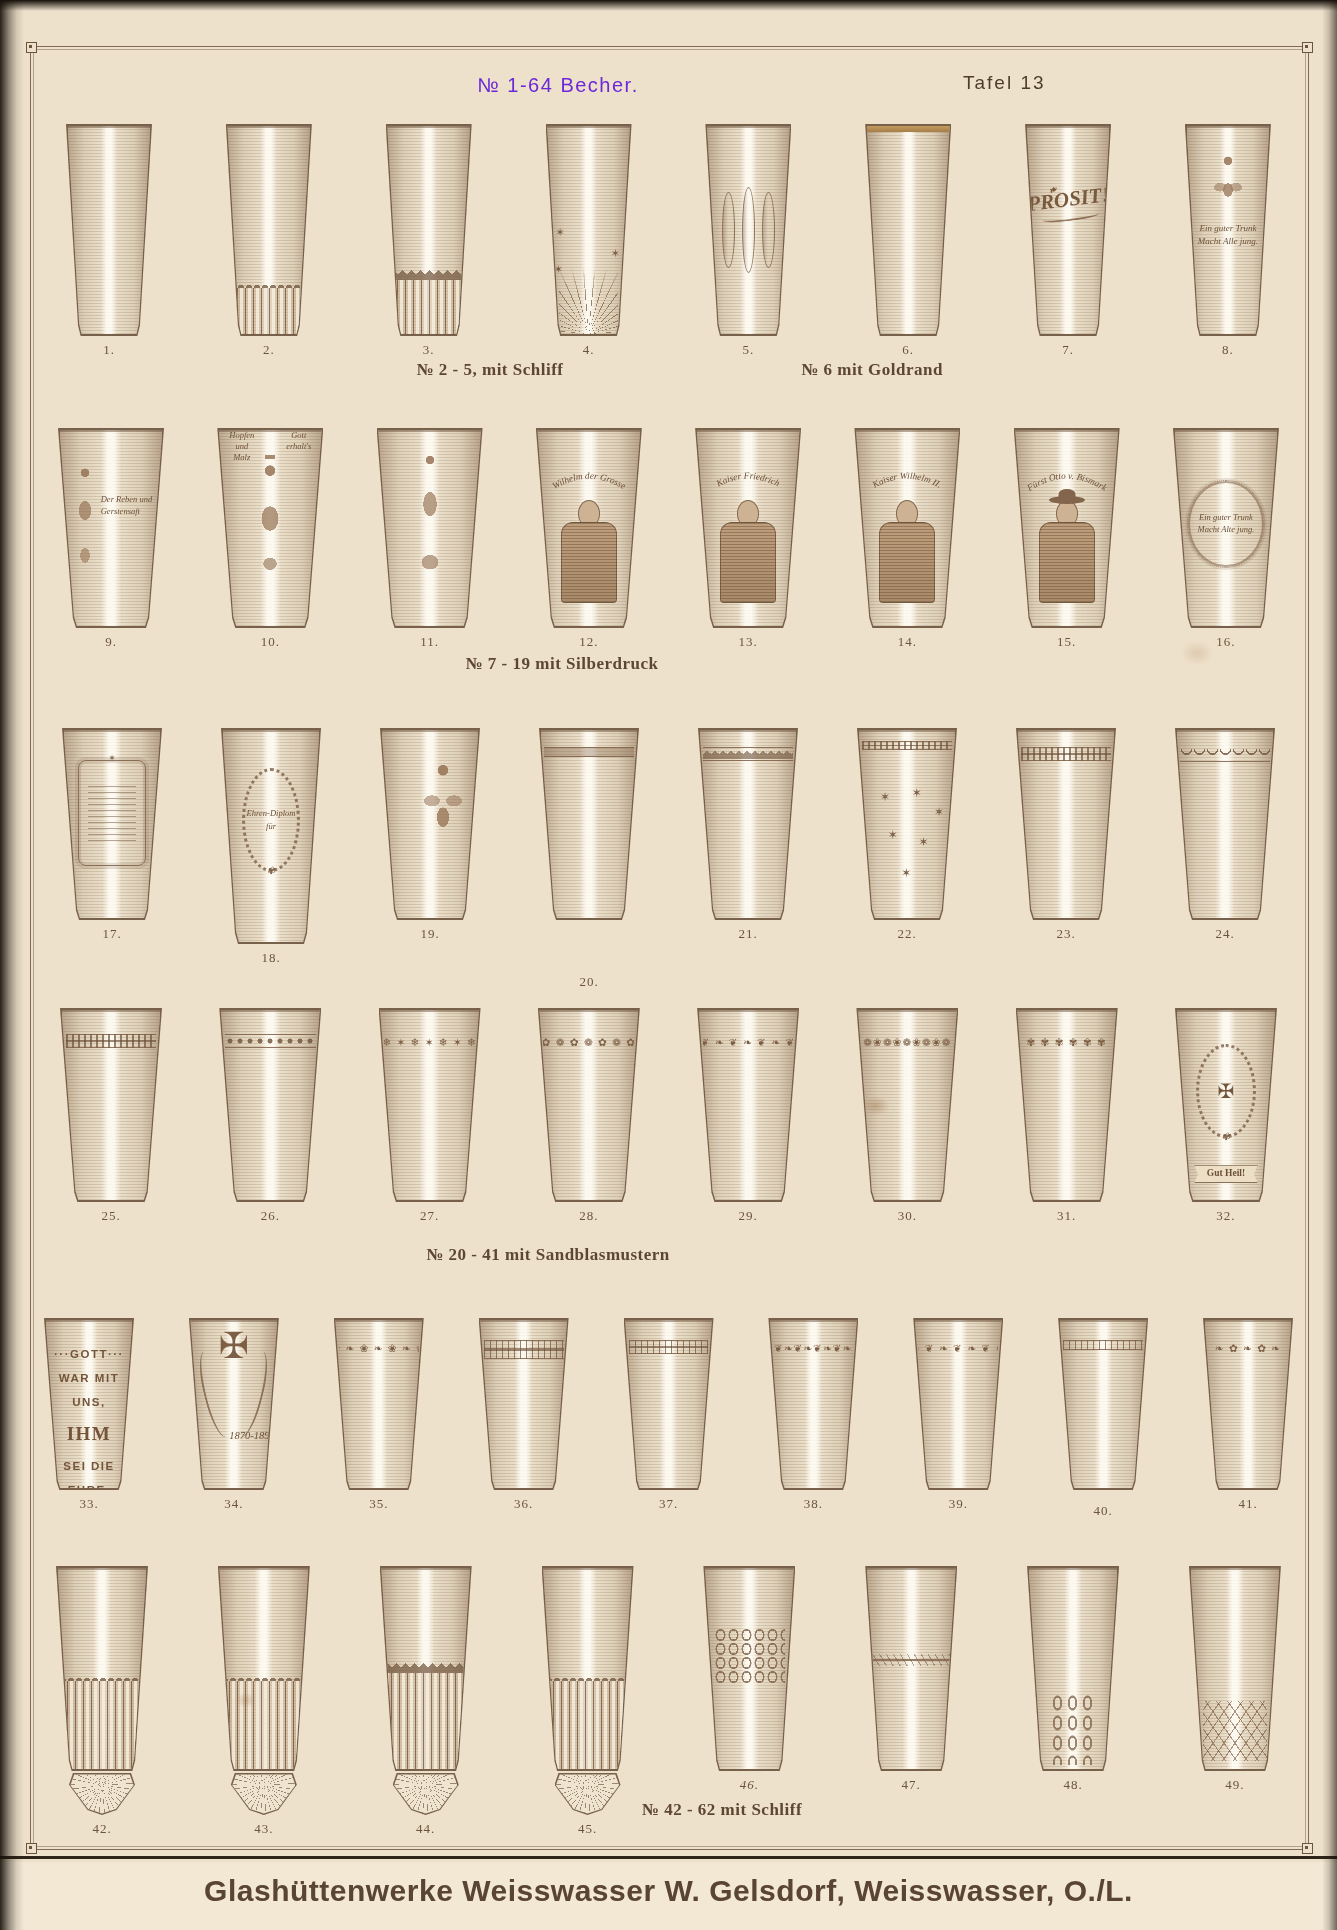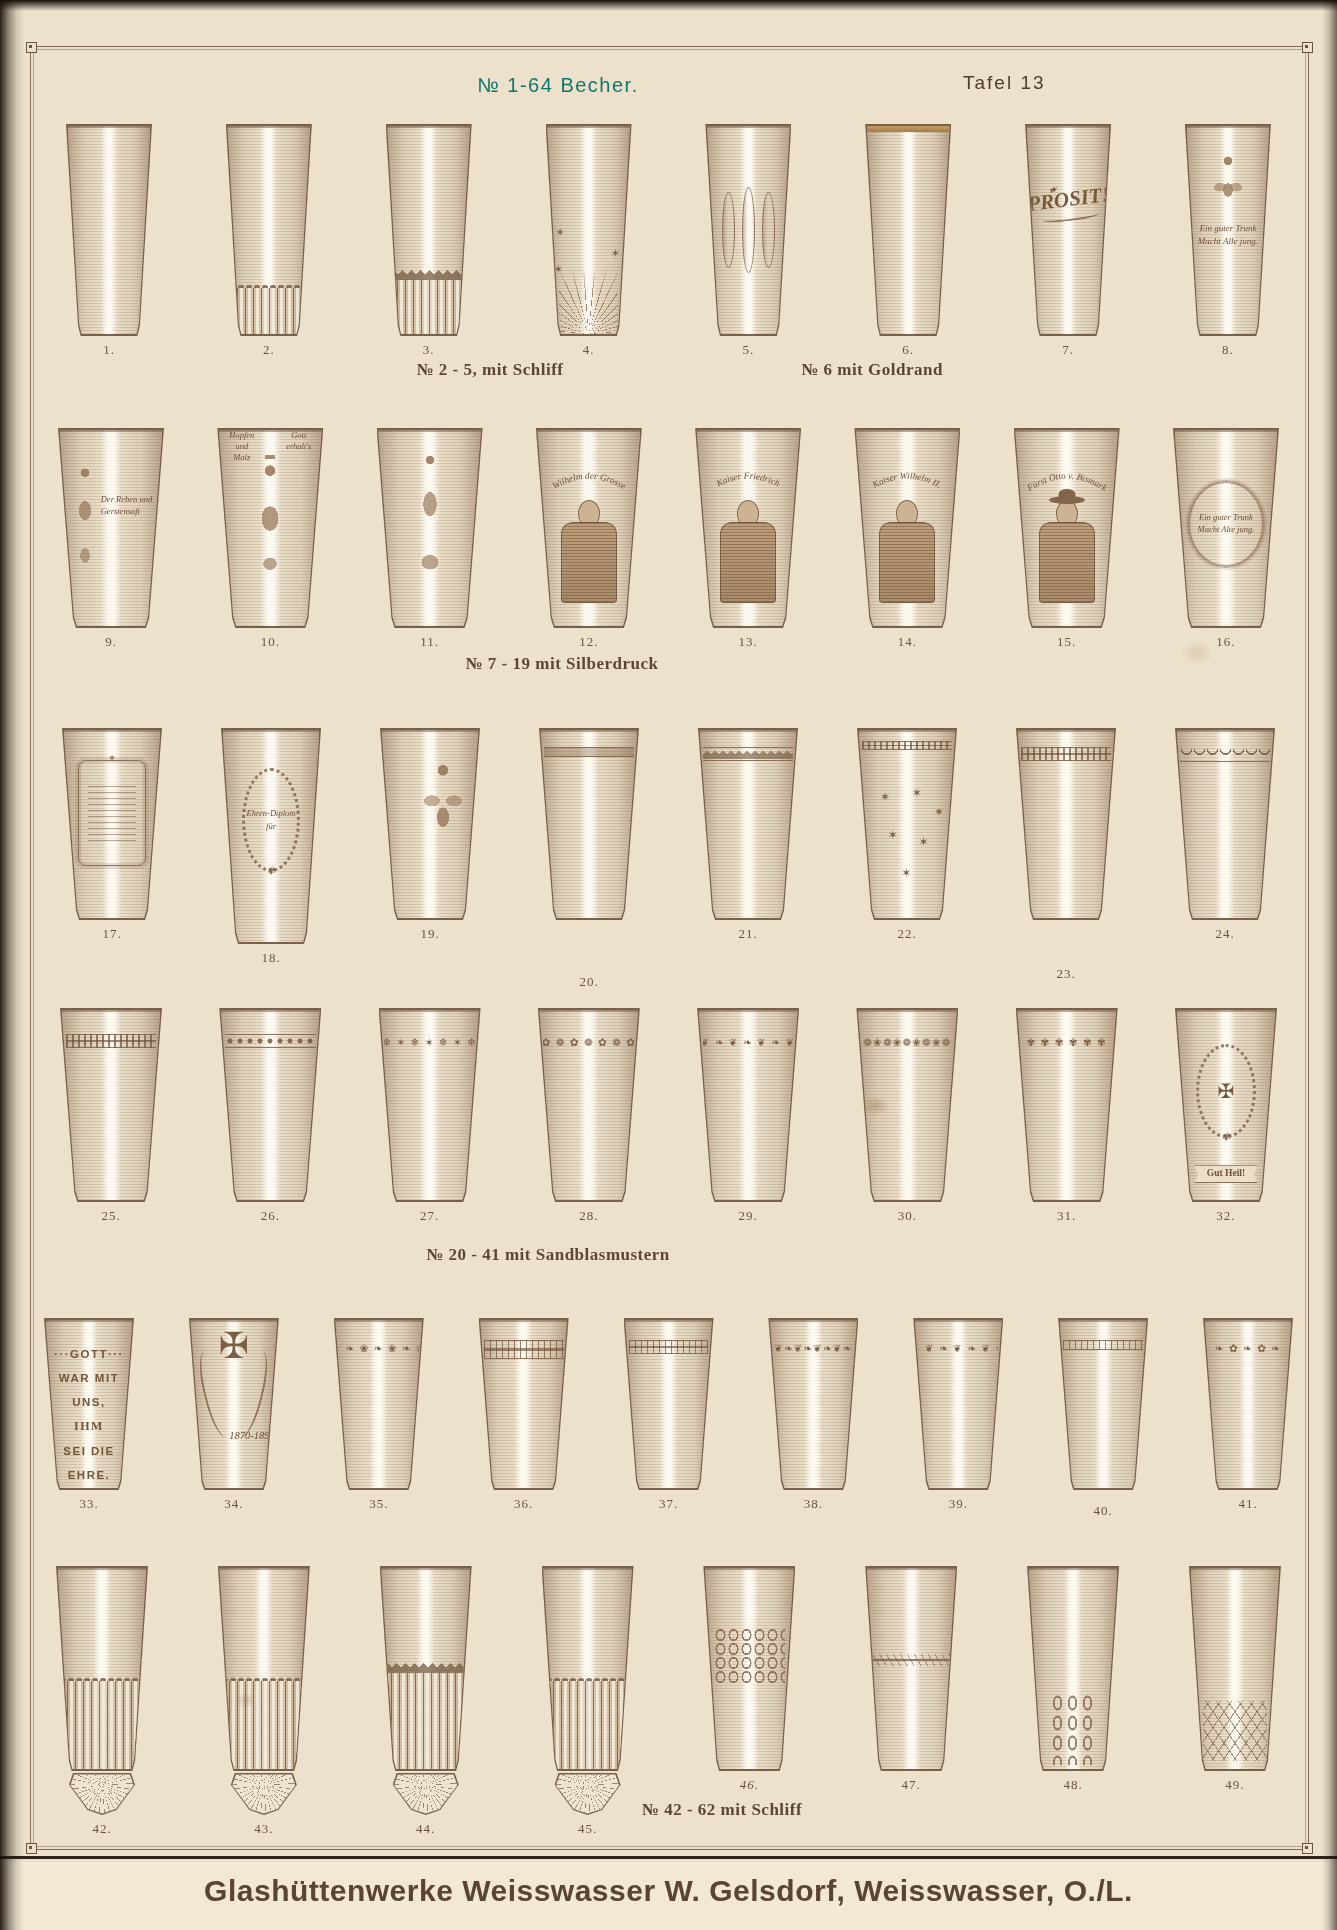"№ 1-64 Becher." .header-title { color: #0f766e -> #6d28d9 }
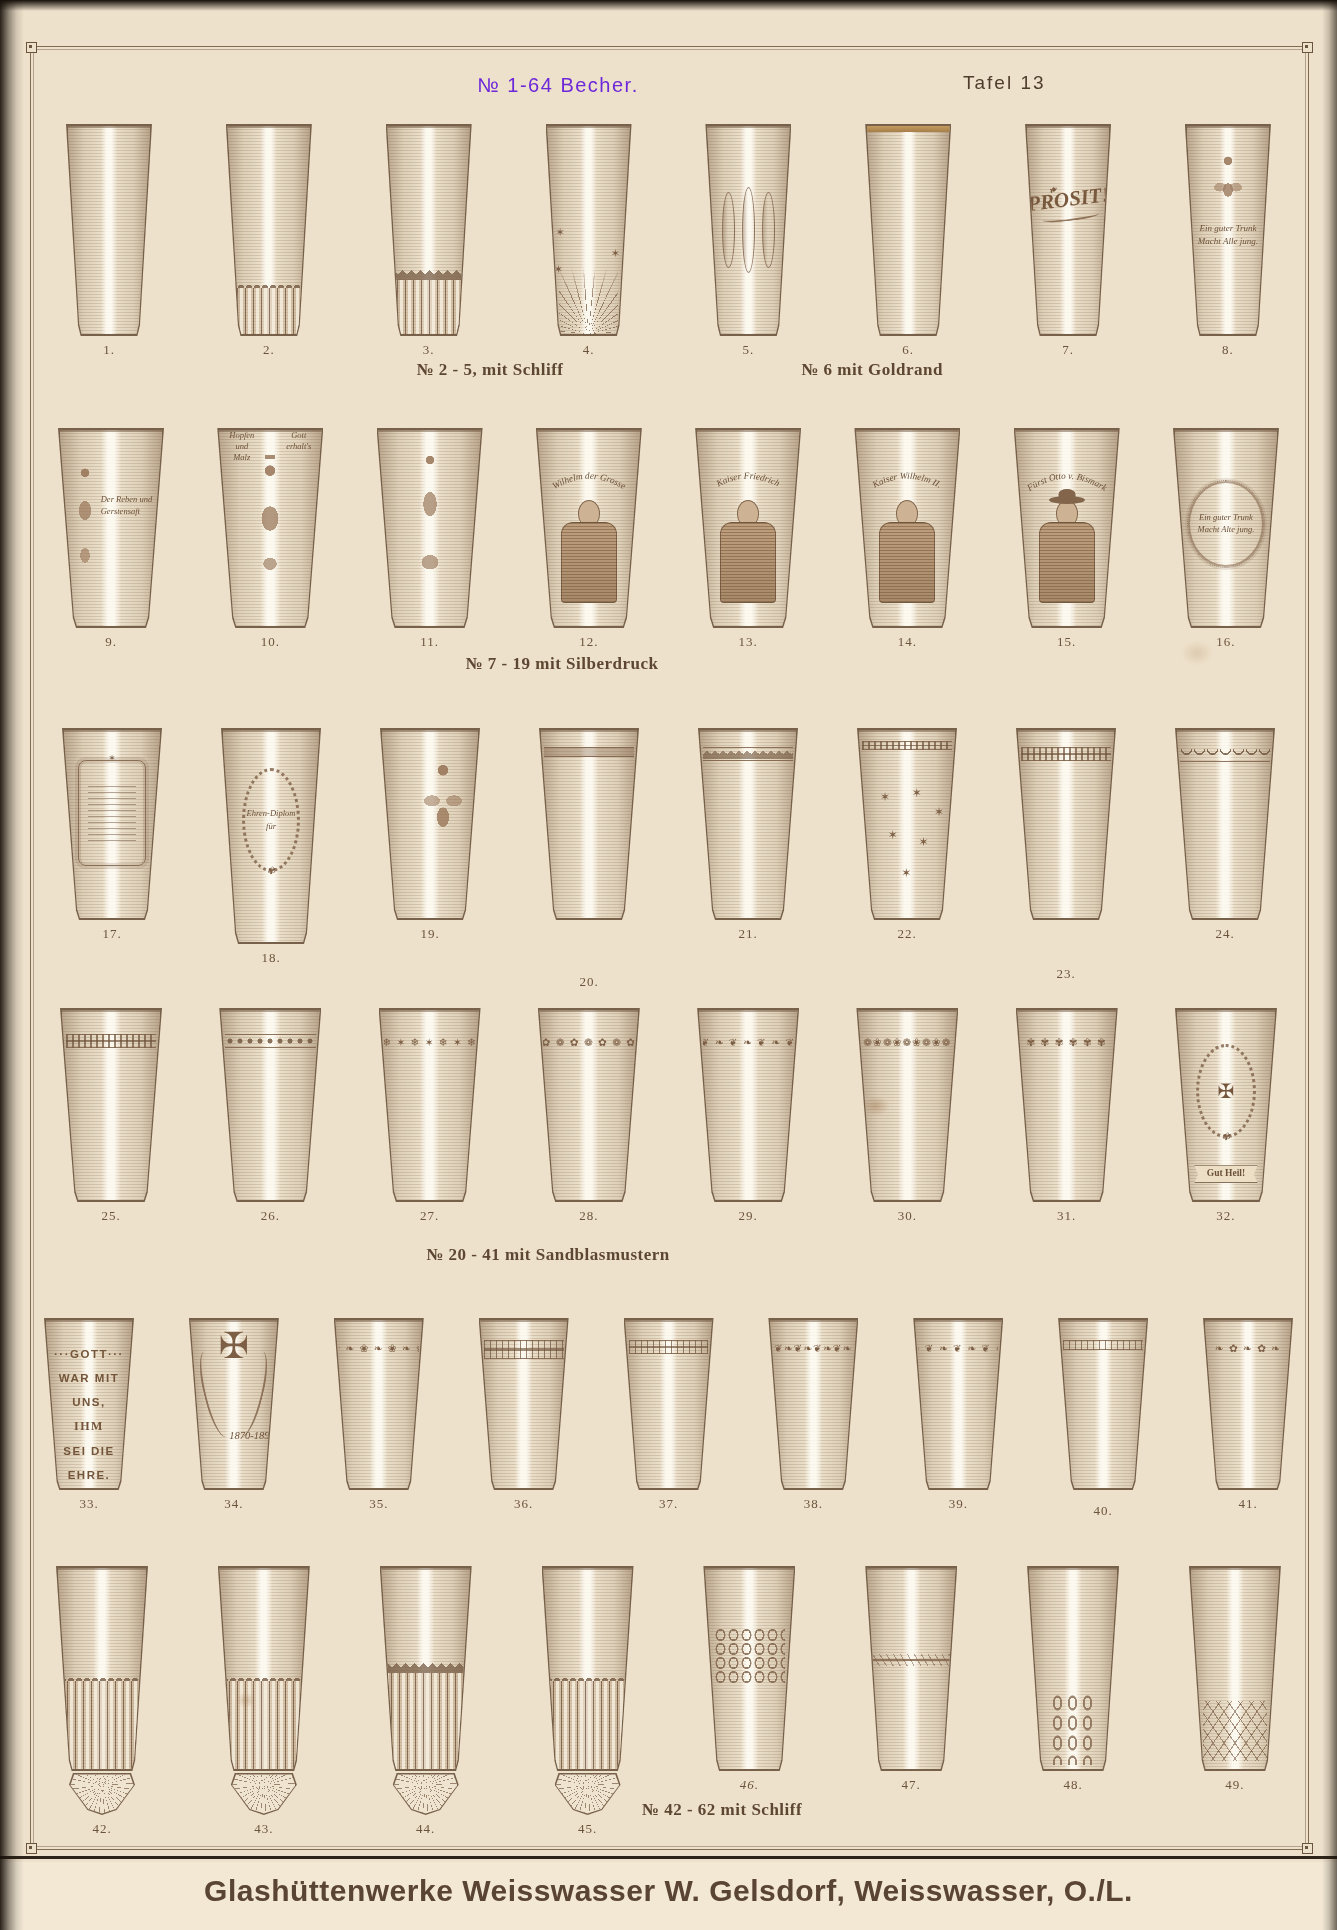"23." div.figure { gap: 40px -> none }
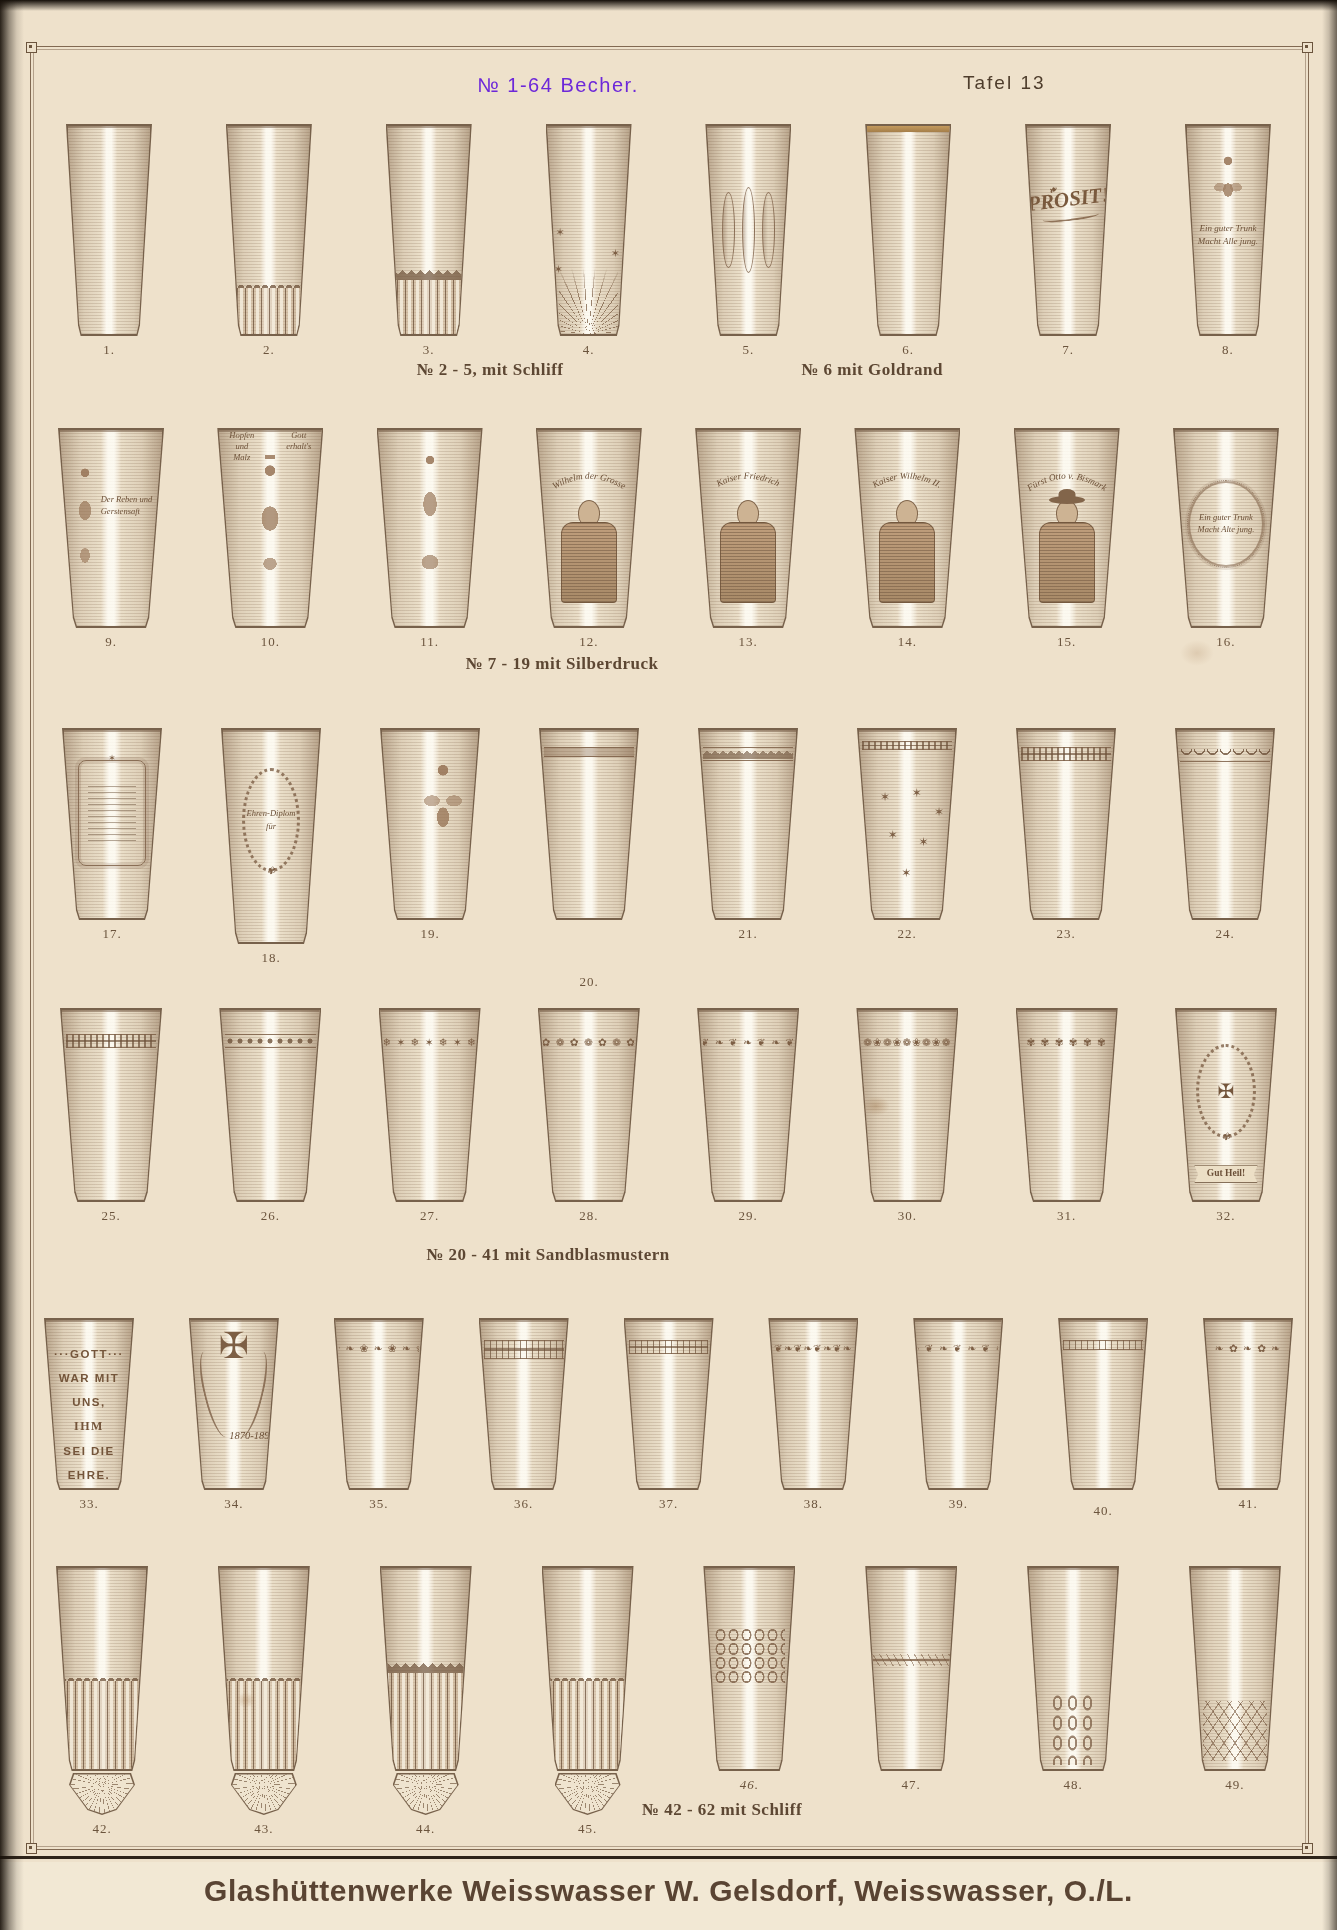"IHM" .ins.ins-caps span:nth-child(3) { font-size: 12px -> 19px }
